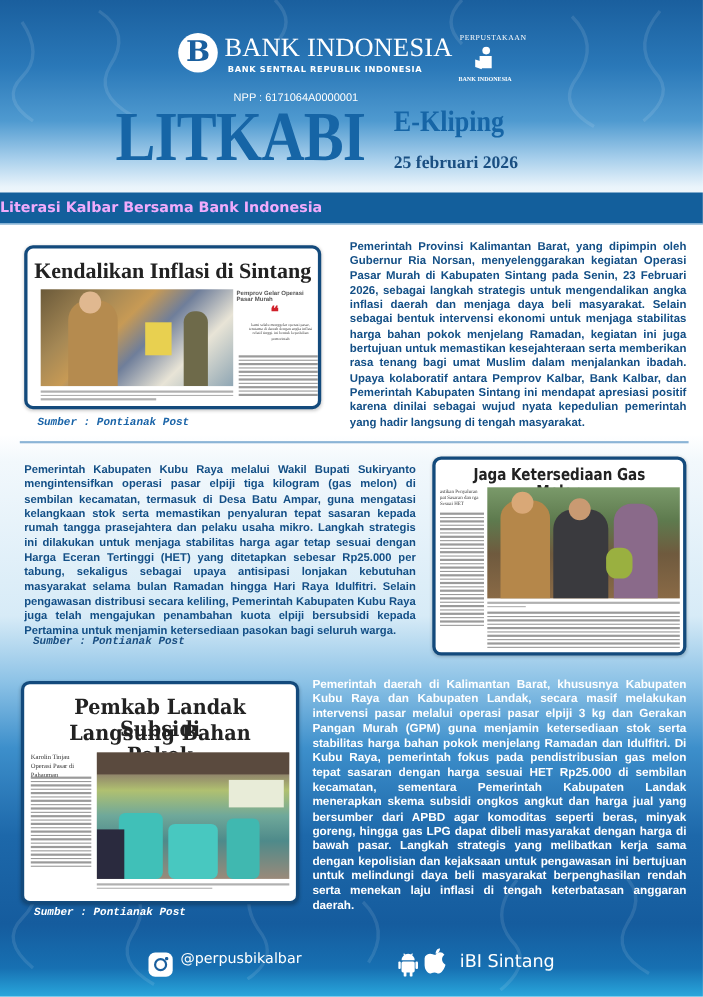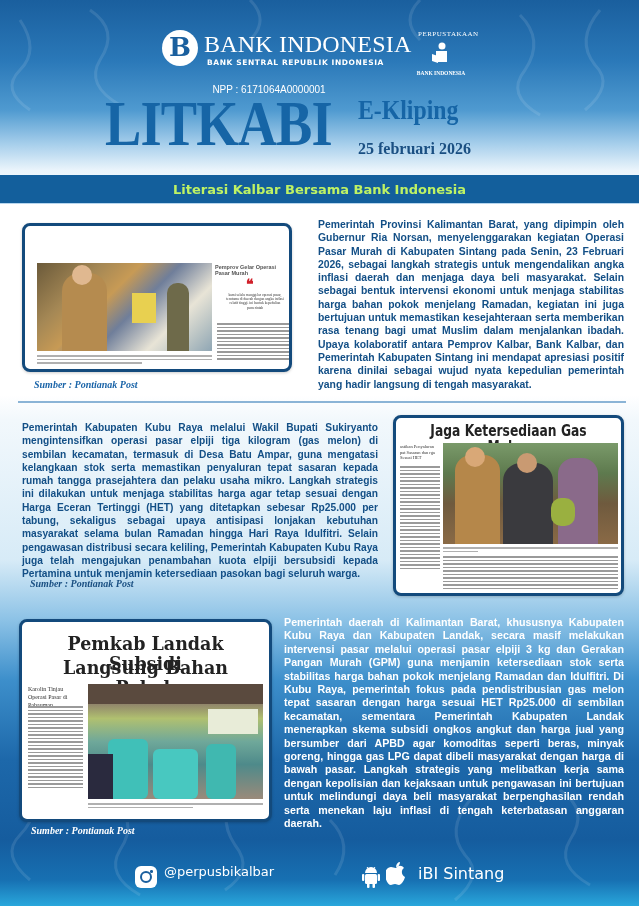"Literasi Kalbar Bersama Bank Indonesia" .banner span { color: #bef264 -> #f0abfc; text-align: center -> left }
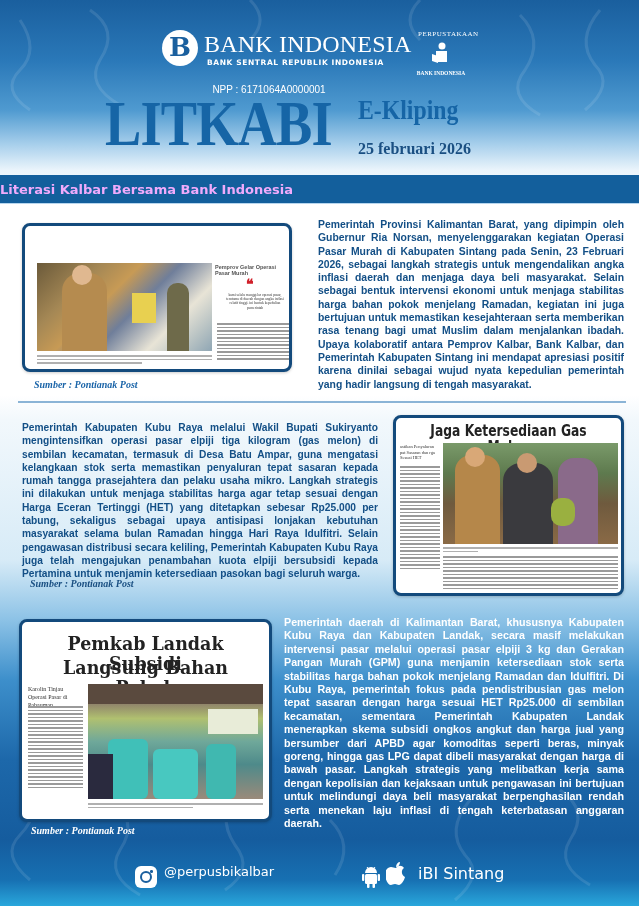"Kendalikan Inflasi di Sintang" div.clip-headline { html: none -> <div>Kendalikan Inflasi di Sintang</div> }
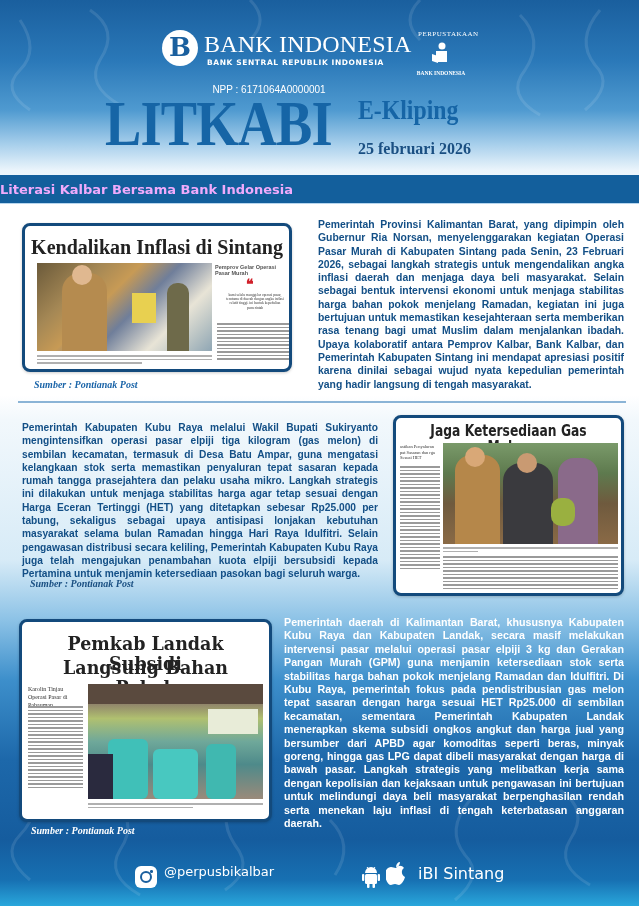"Sumber : Pontianak Post" .source { font-family: Liberation Serif, serif -> Liberation Mono, monospace }
